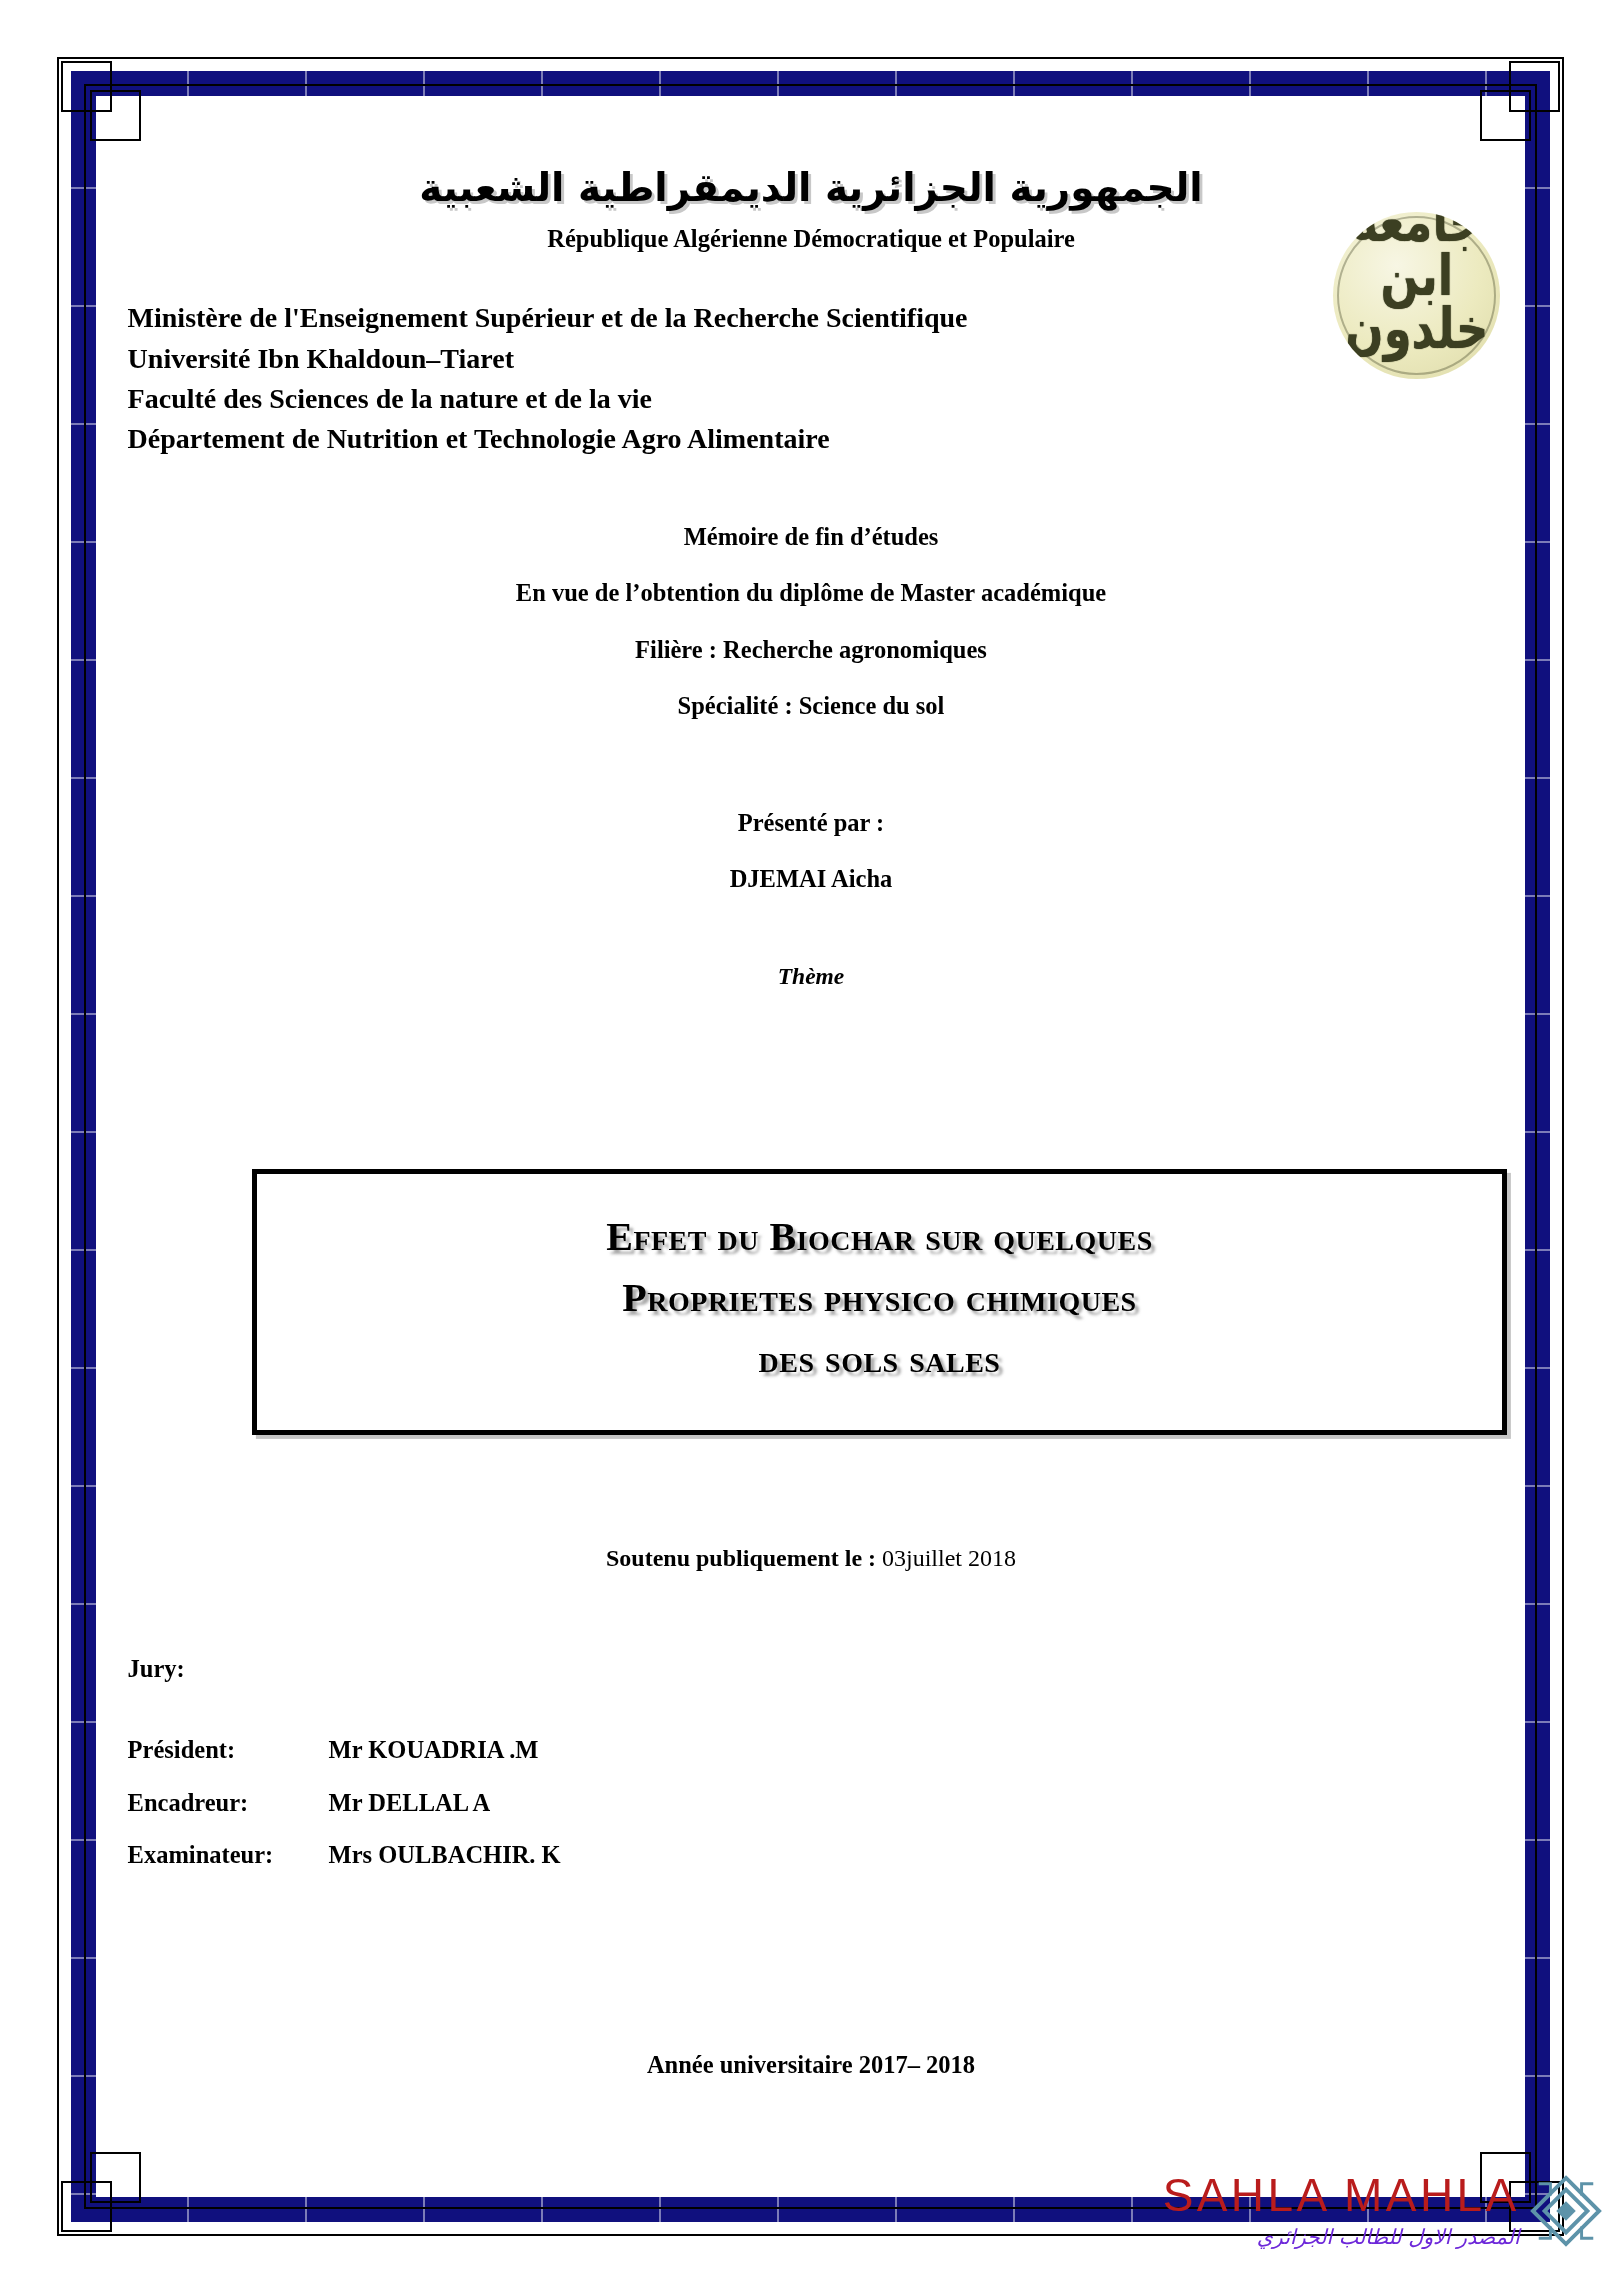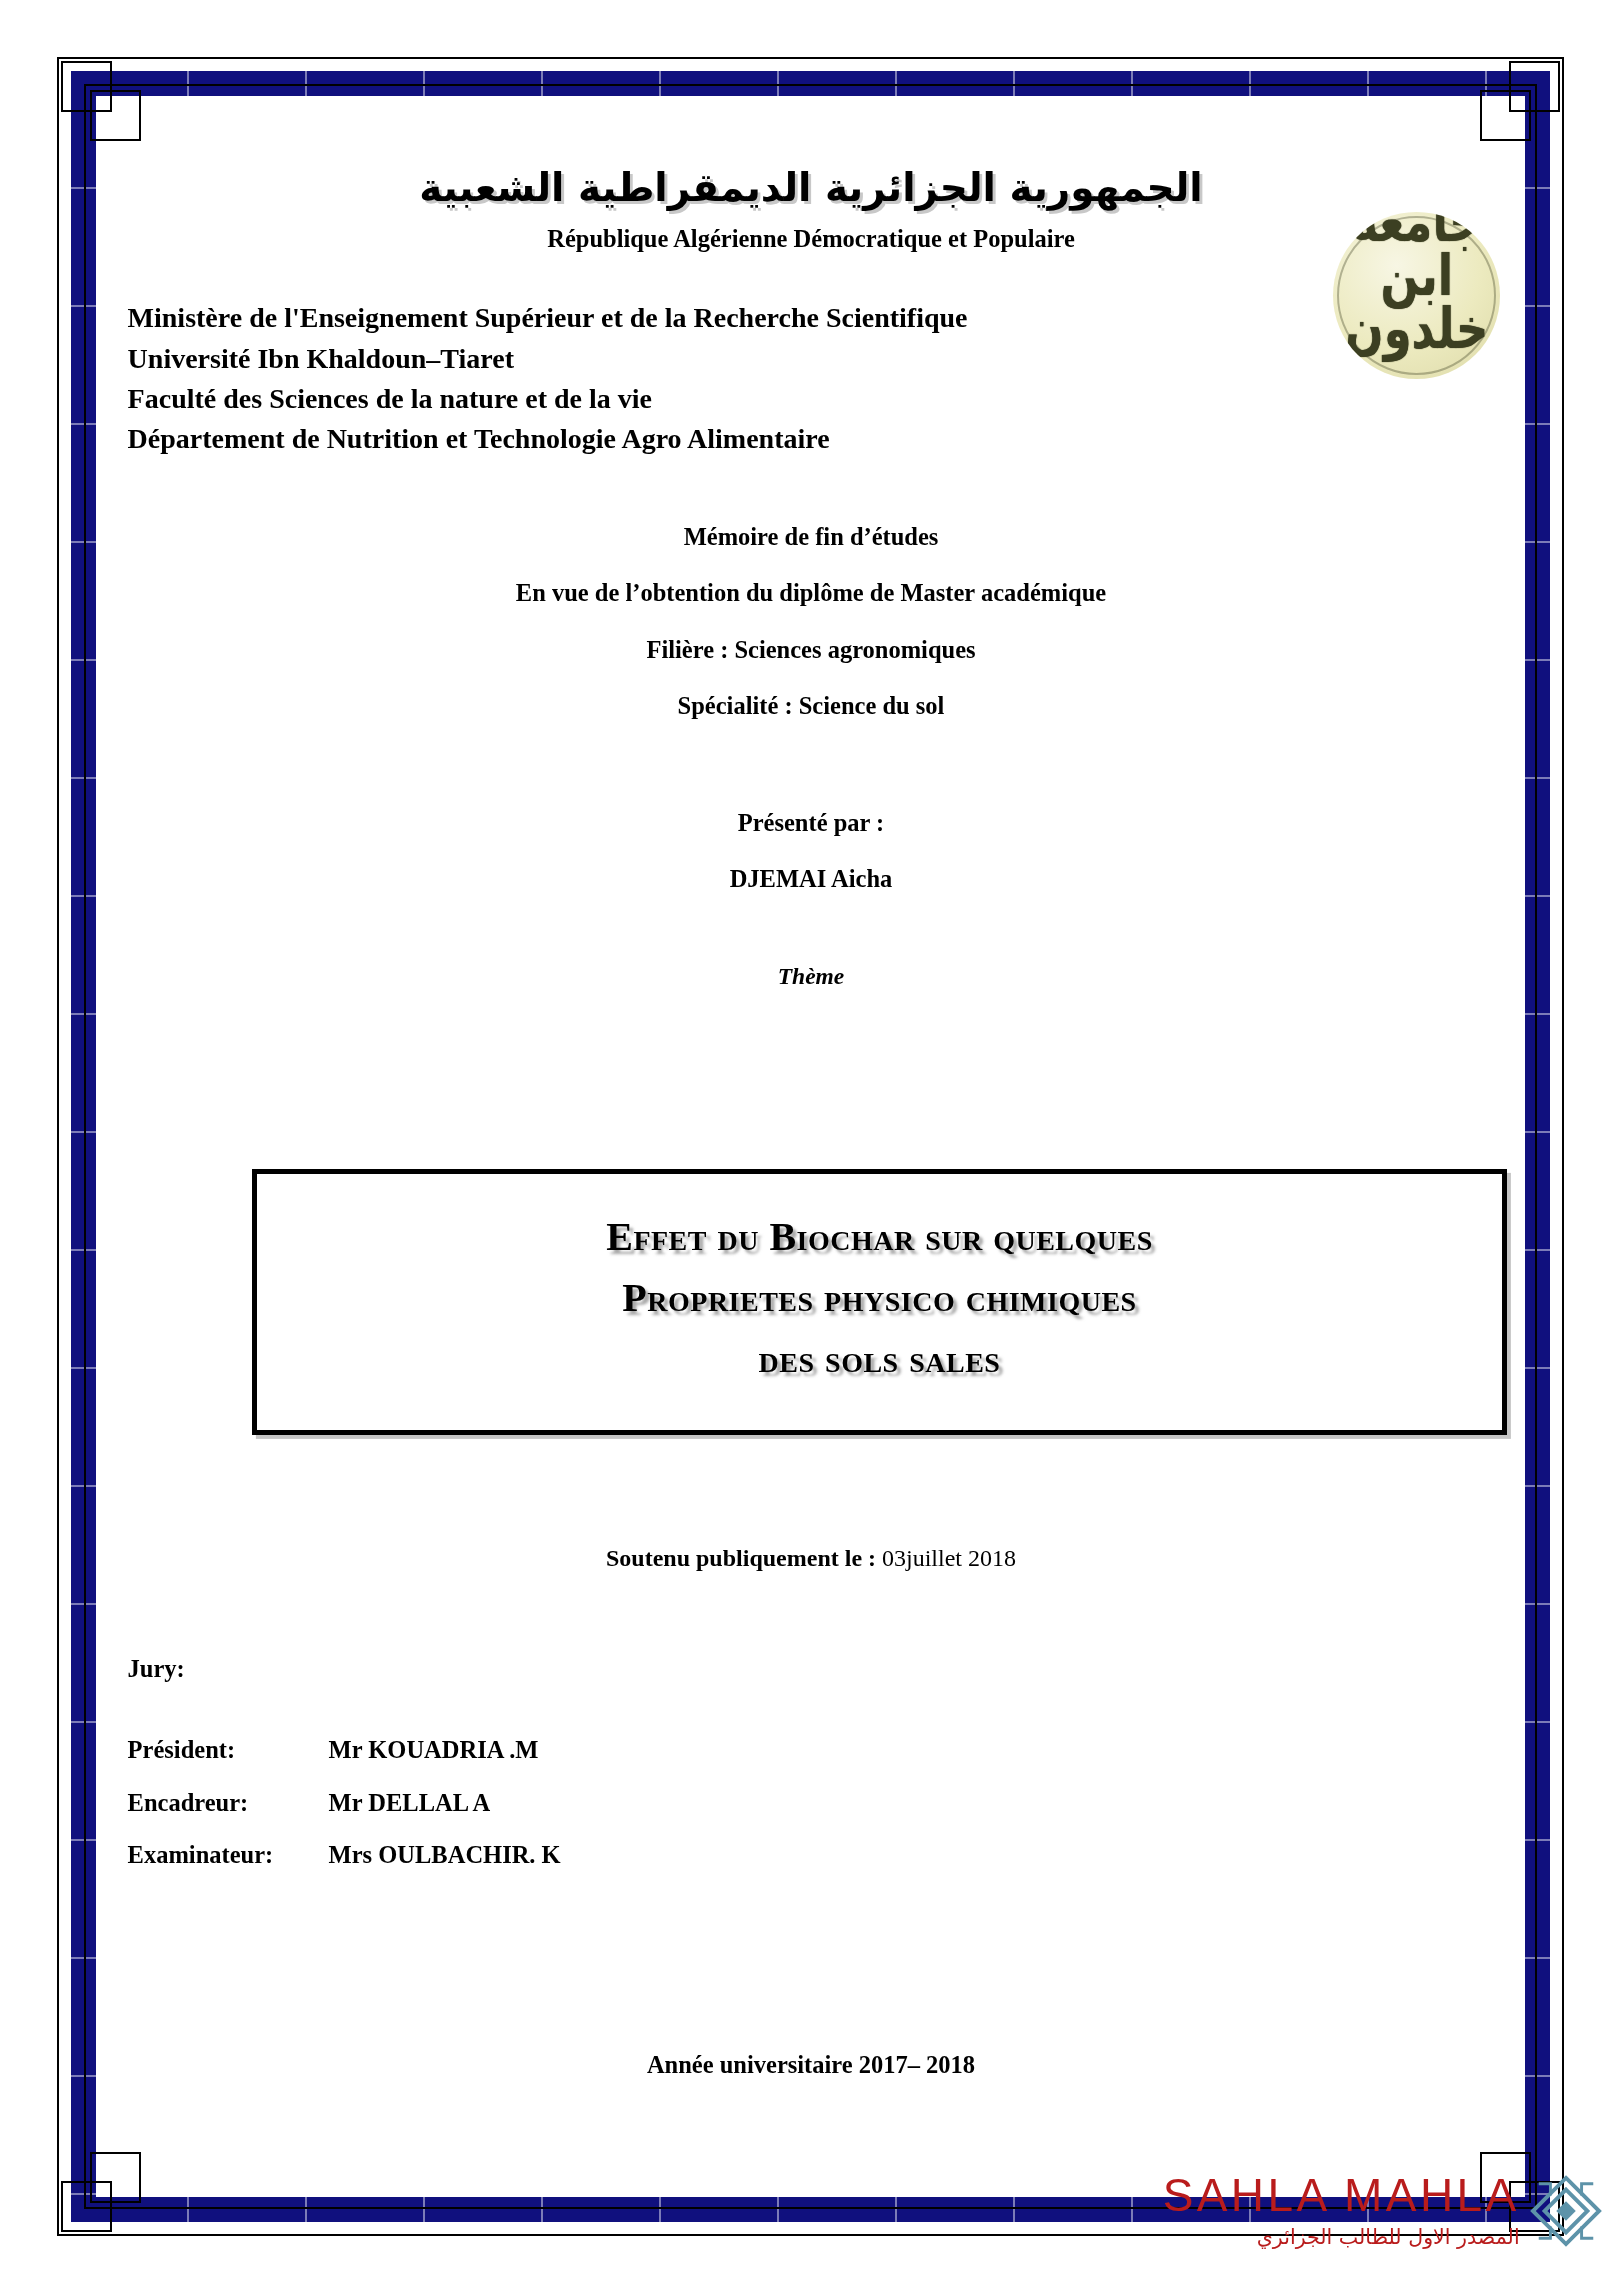"Filière : Sciences agronomiques" div.l { text: Sciences -> Recherche }
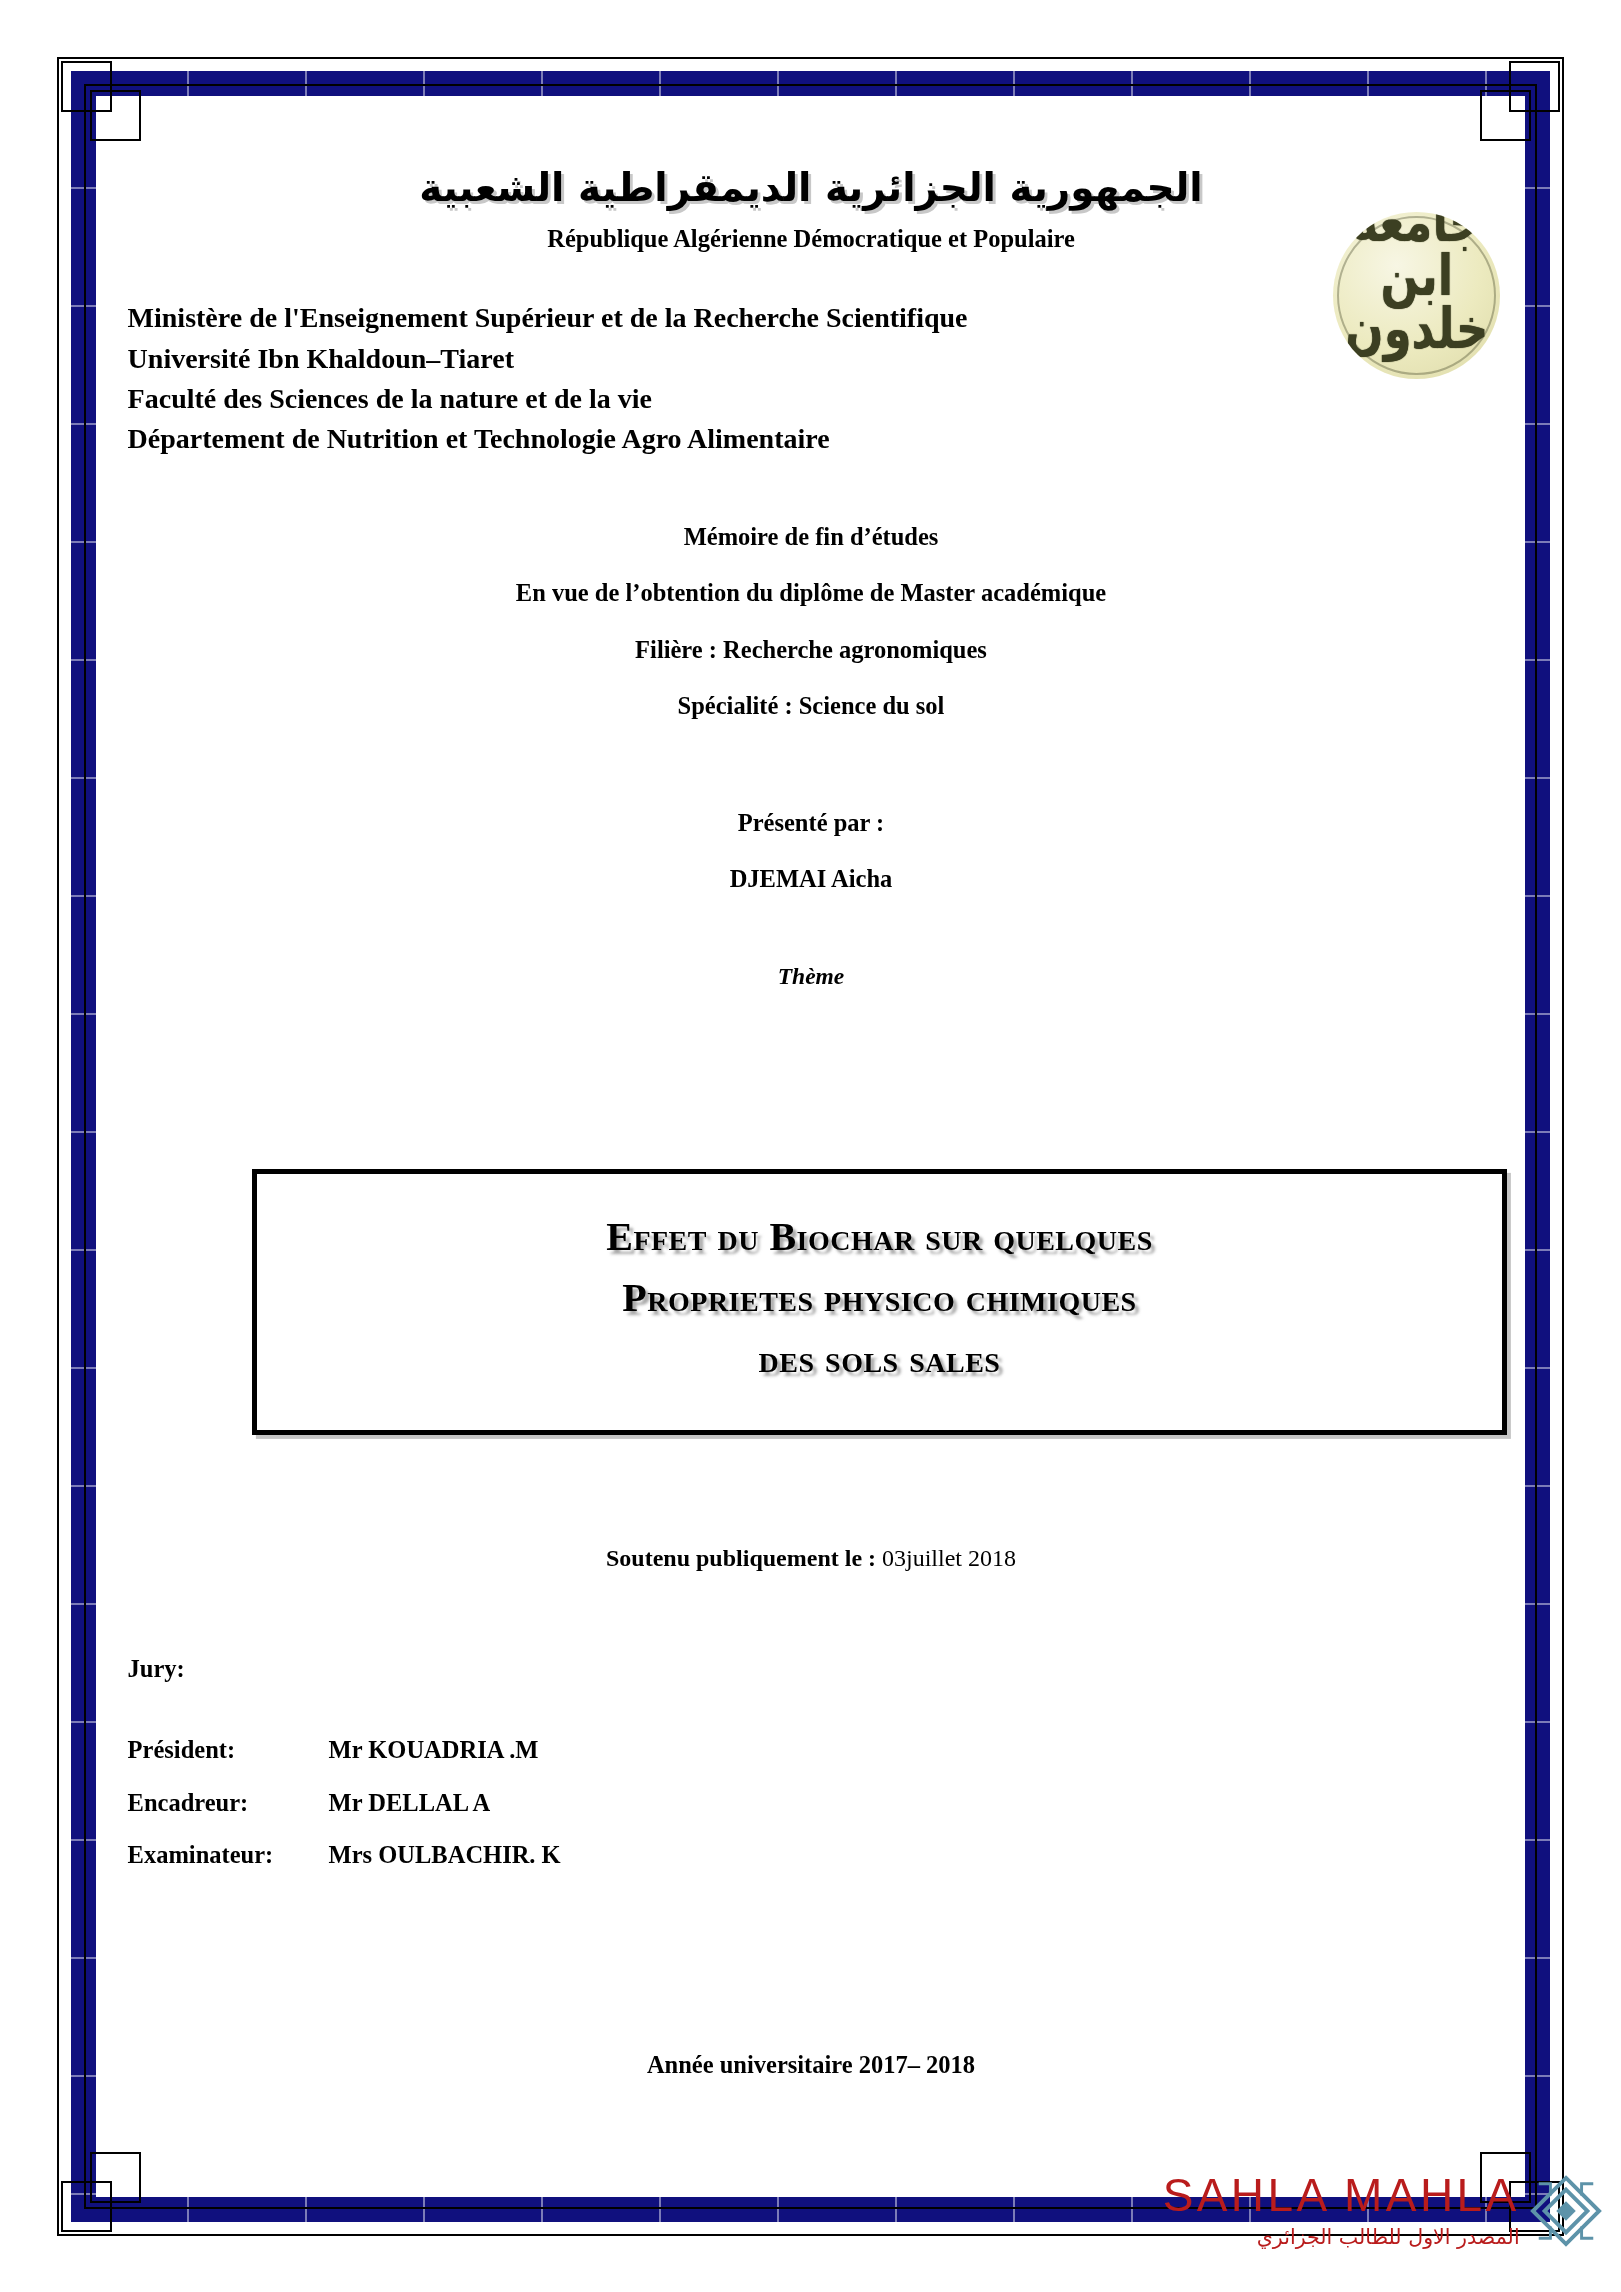"المصدر الاول للطالب الجزائري" .wm-sub { color: #b91c1c -> #6d28d9; font-style: none -> italic }
